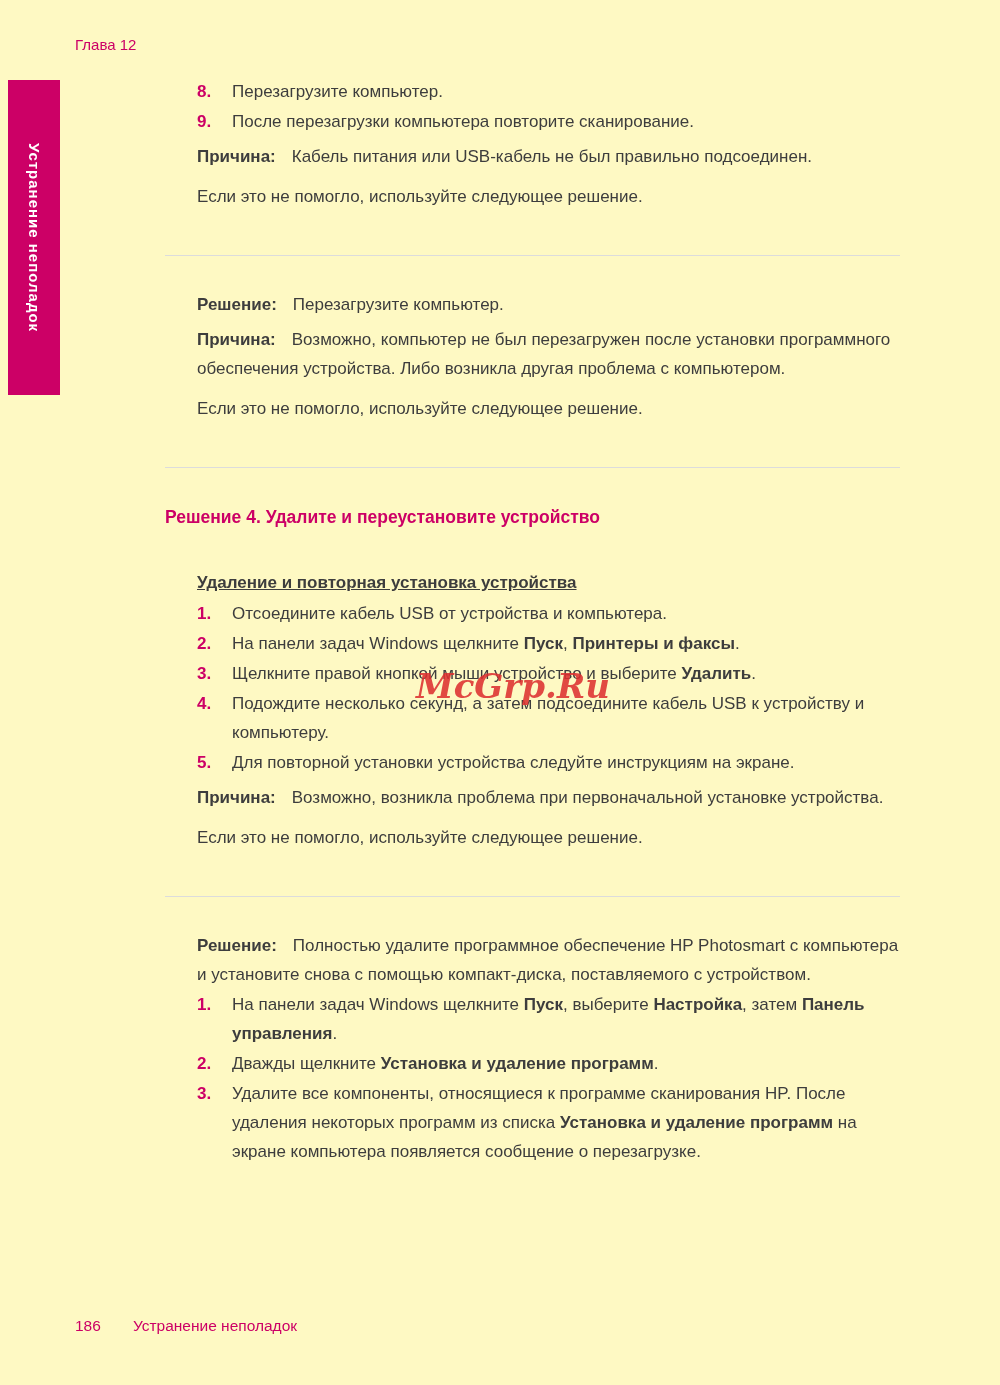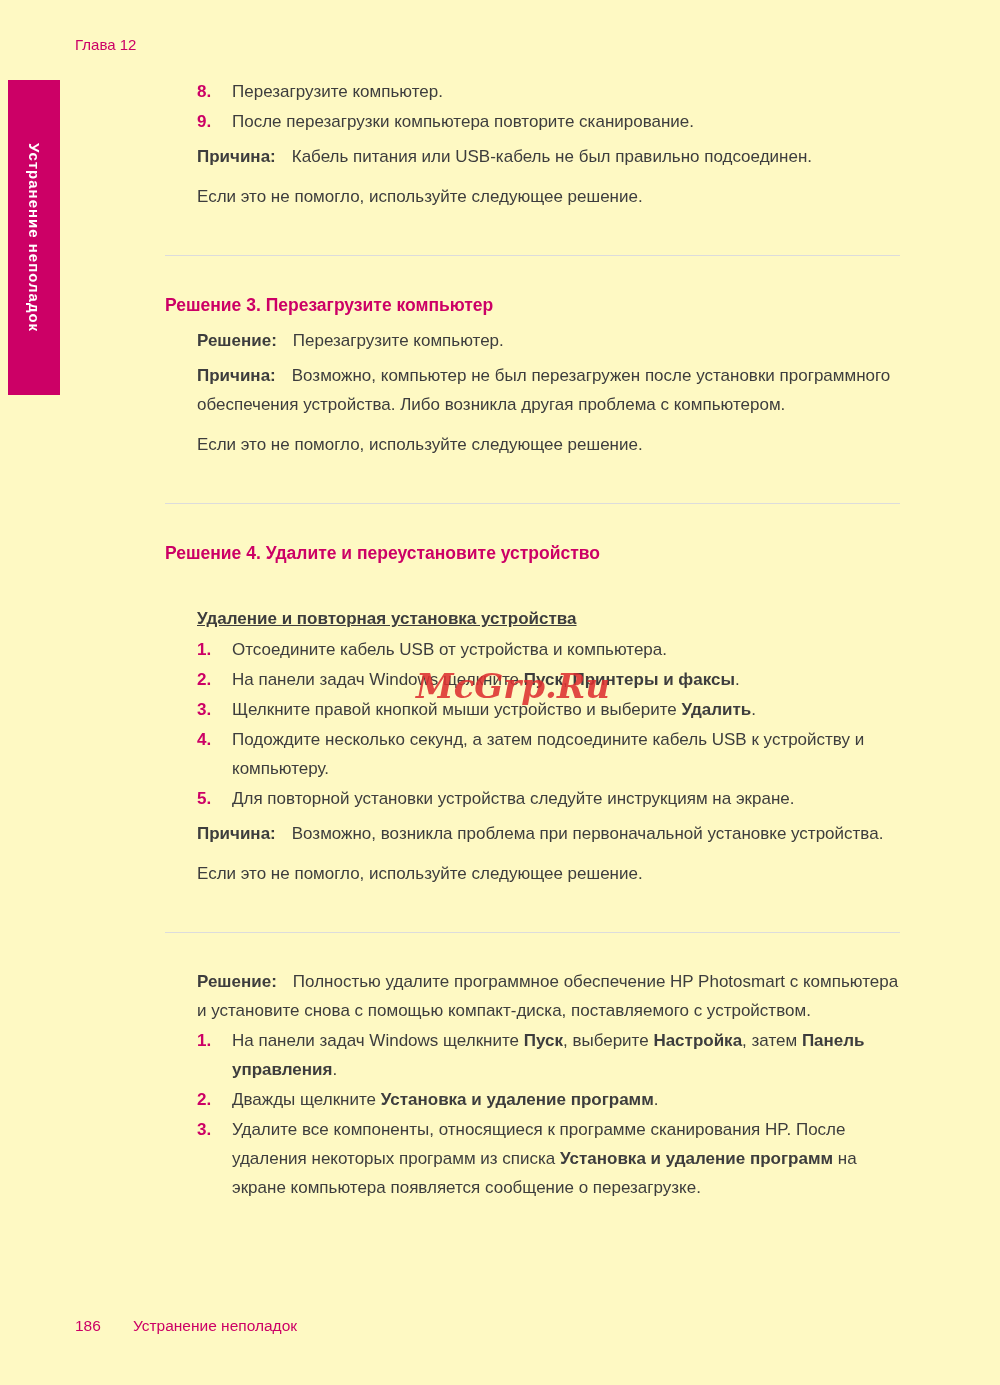"Решение 3. Перезагрузите компьютер" h2.h2 { html: <h2>Решение 3. Перезагрузите компьютер</h2> -> none }
